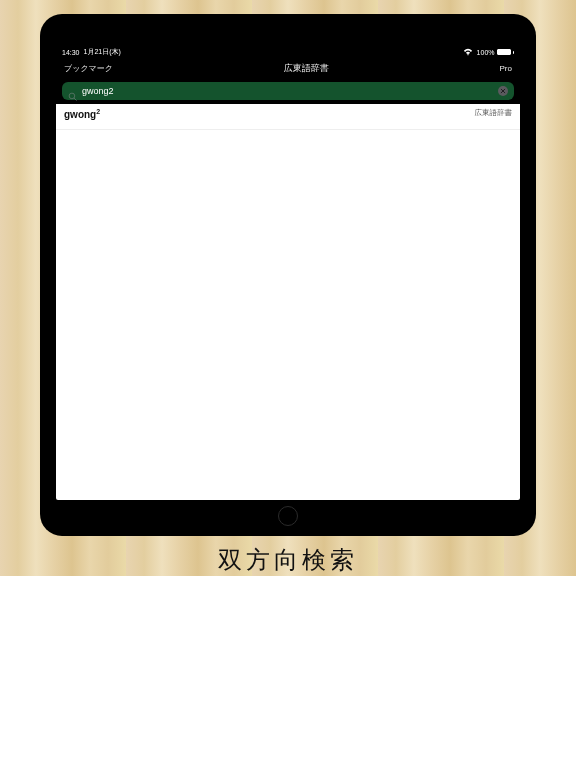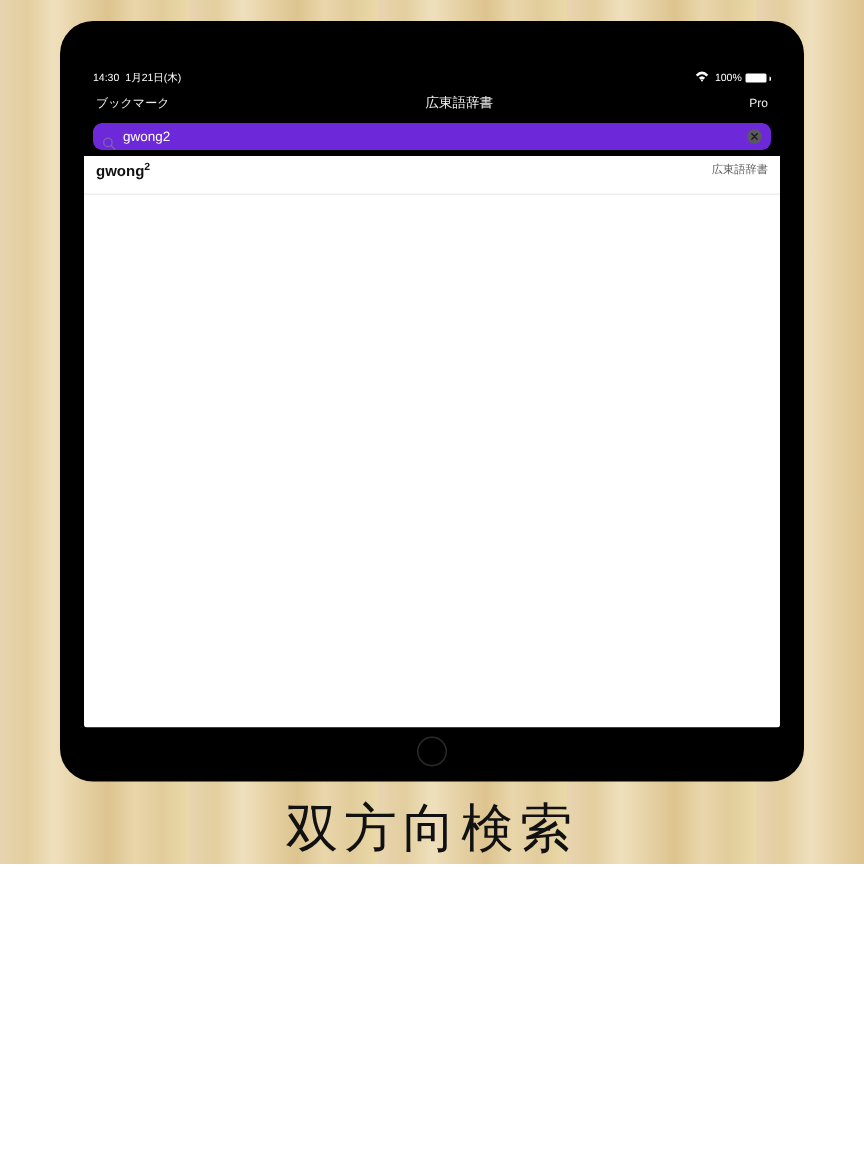"gwong2" .searchbar { background: #6d28d9 -> #14532d }
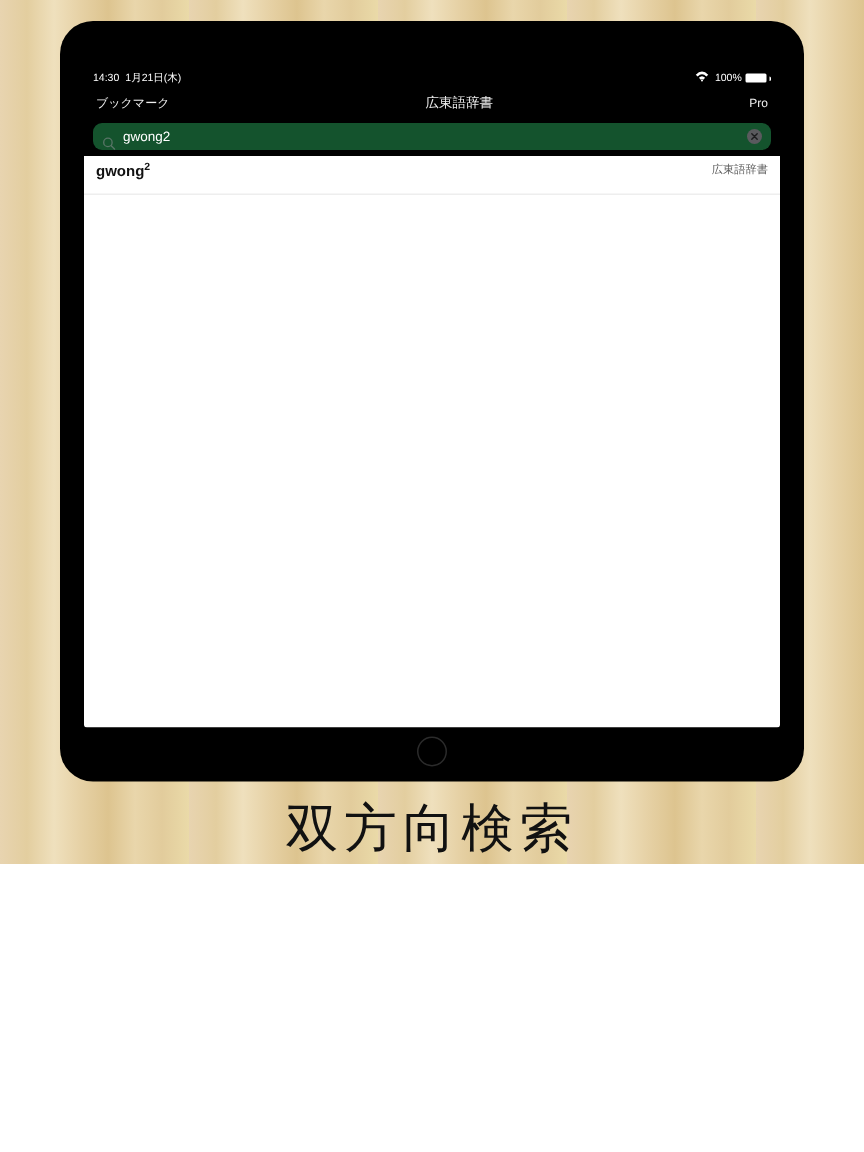"双方向検索" .caption h1 { font-size: 35px -> 24px }
